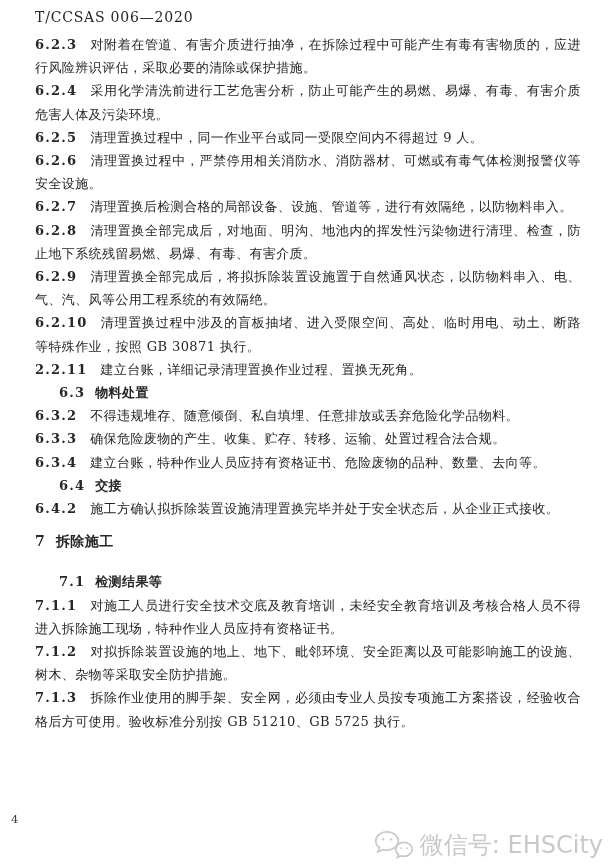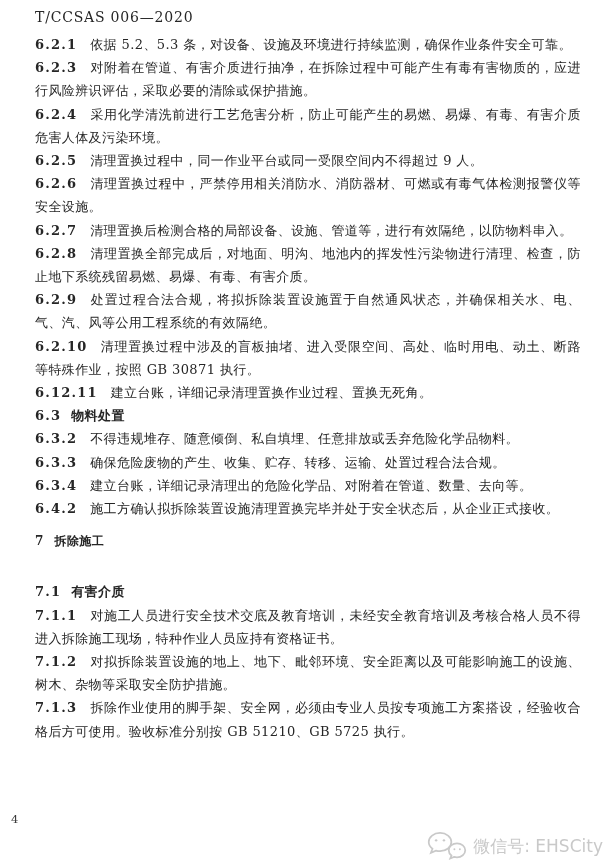"6.2.1 依据 5.2、5.3" p.clause { html: <p><span>6.2.1</span><span>依据 5.2、5.3 条，对设备、设施及环境进行持续监测，确保作业条件安全可靠。</span></p> -> none }
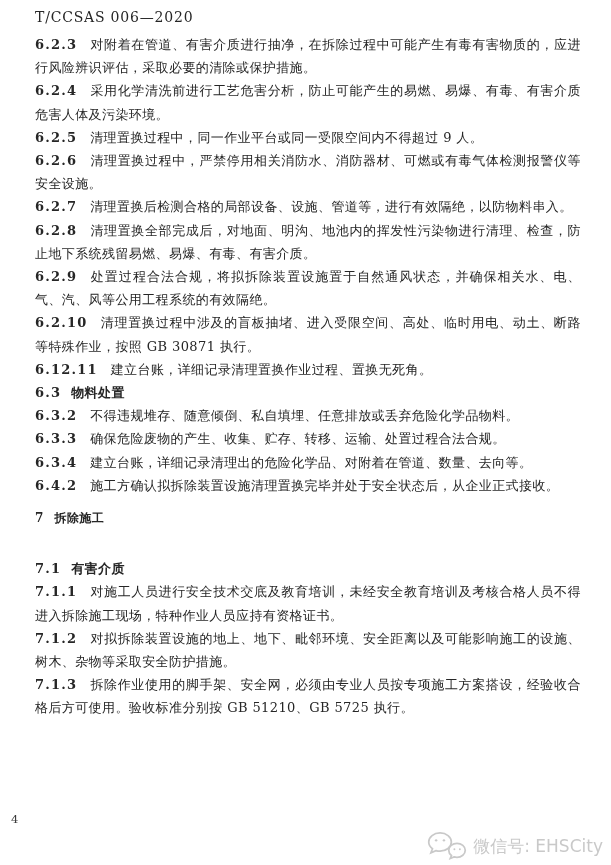"处置过程合法合规，将拟拆除装置设施置于自然通风状态，并确保相关水、电、气、汽、风" span.txt { text: 处置过程合法合规，将拟拆除装置设施置于自然通风状态，并确保相关水 -> 清理置换全部完成后，将拟拆除装置设施置于自然通风状态，以防物料串入 }
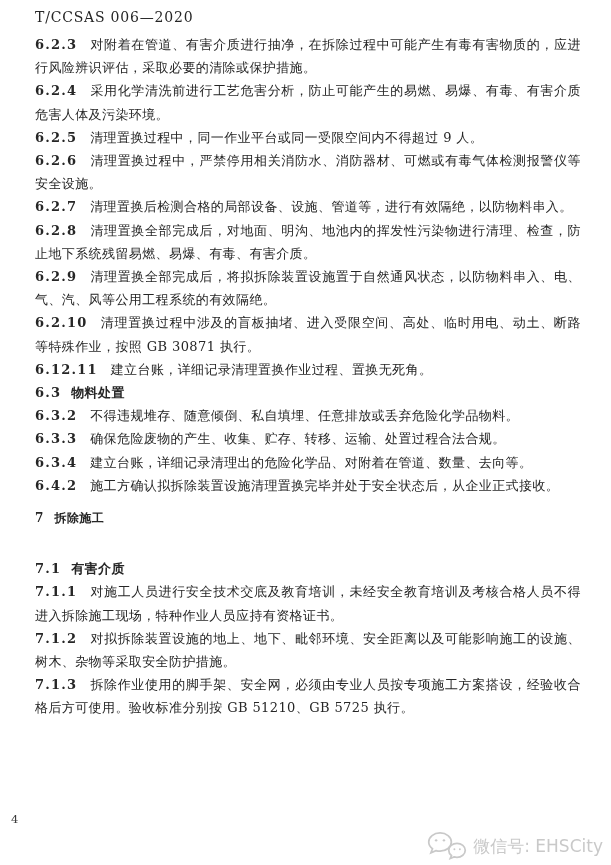"6.12.11" span.num { text: 6.12.11 -> 2.2.11 }
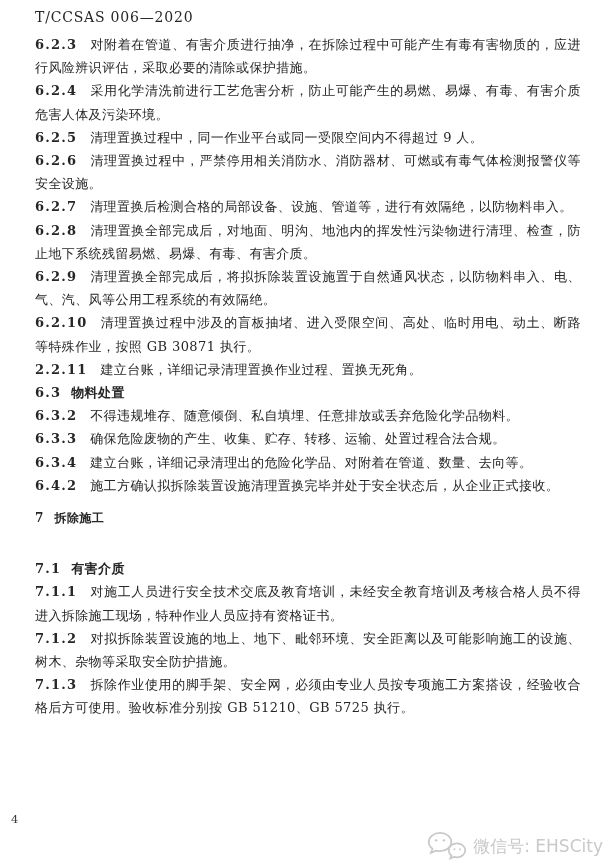"6.3 物料处置" .content p.h2 { margin-left: none -> 24px }
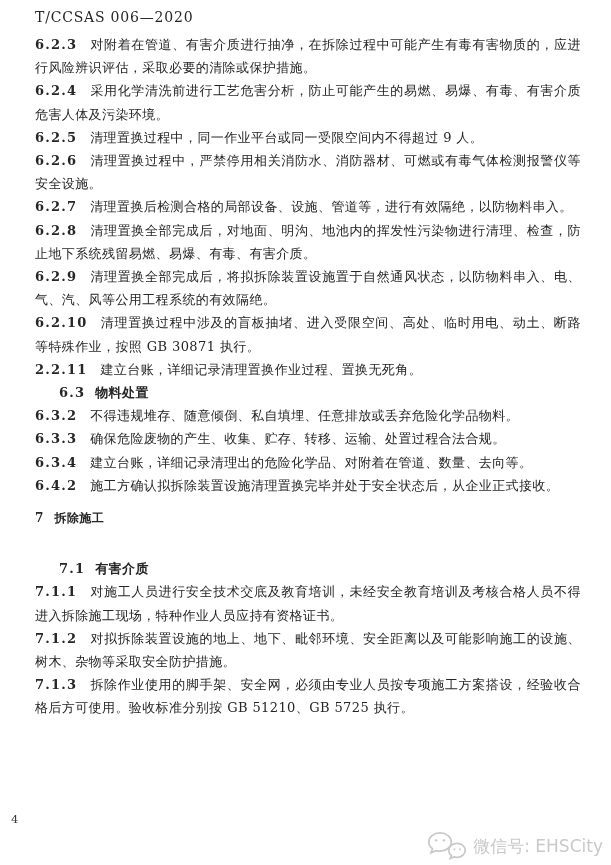"建立台账，详细记录清理出的危险化学品、对附着在管道、数量、去向等。" span.txt { text: 详细记录清理出的危险化学品、对附着在管道 -> 特种作业人员应持有资格证书、危险废物的品种 }
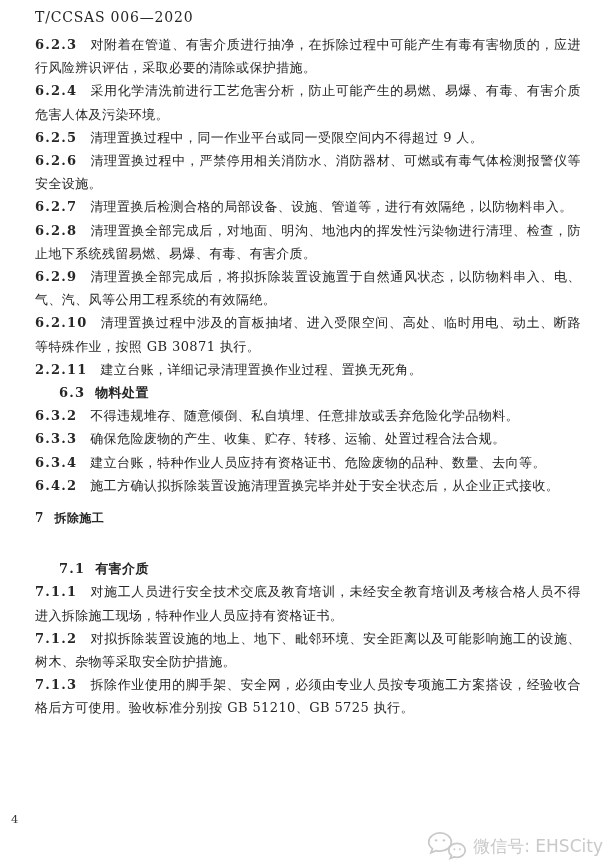"6.4 交接" p.h2 { html: none -> <p><span>6.4</span><span>交接</span></p> }
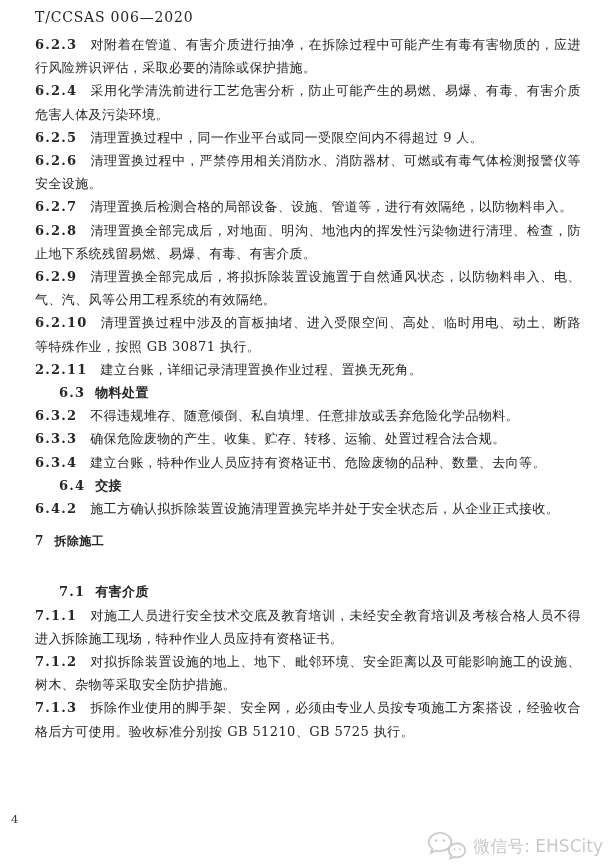"7 拆除施工" .content p.h1 { font-size: 12px -> 14px; margin-bottom: 27px -> 17px }
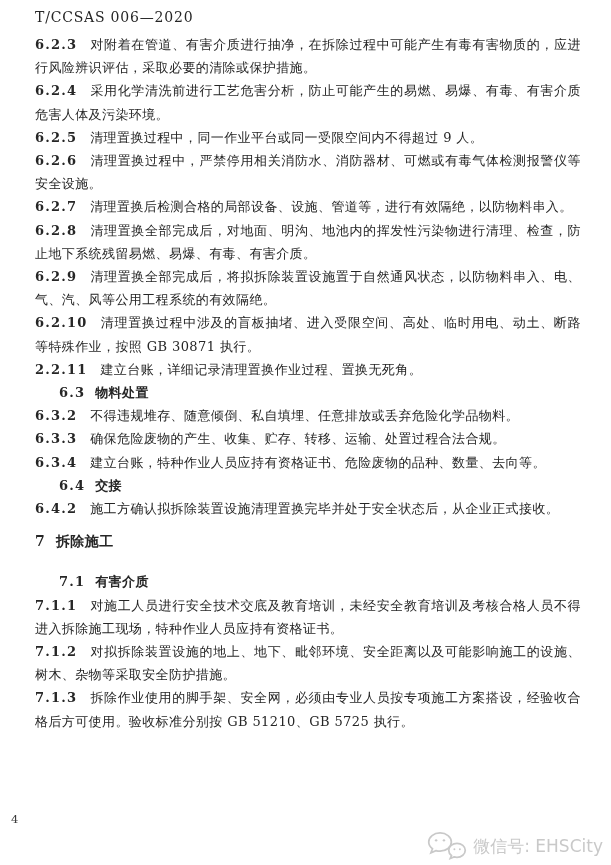"有害介质" span.txt { text: 有害介质 -> 检测结果等 }
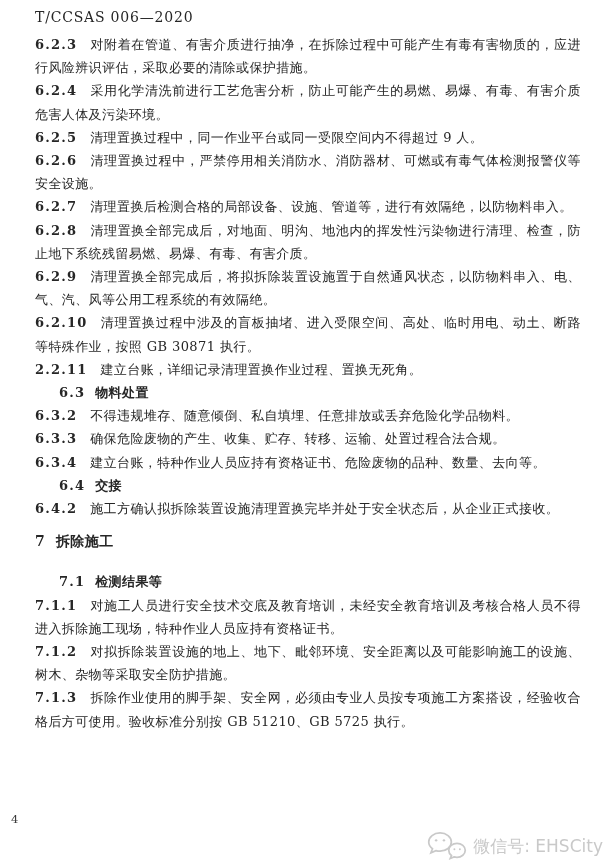"微信号: EHSCity" .watermark { font-size: 17px -> 24px }
